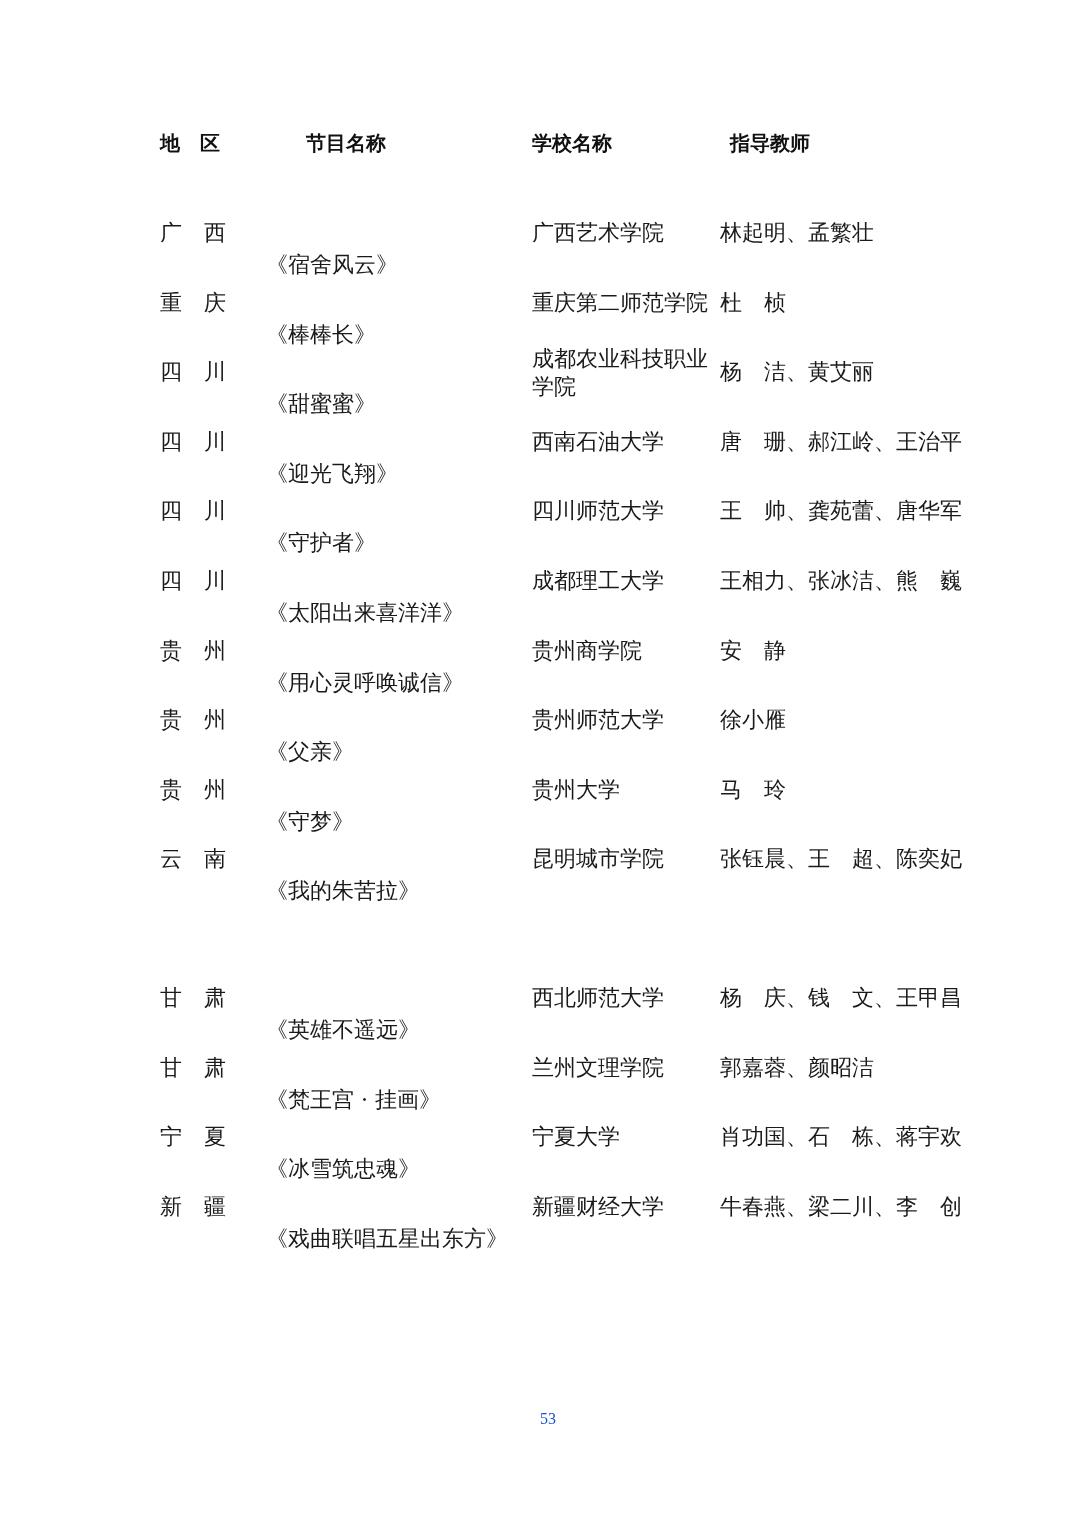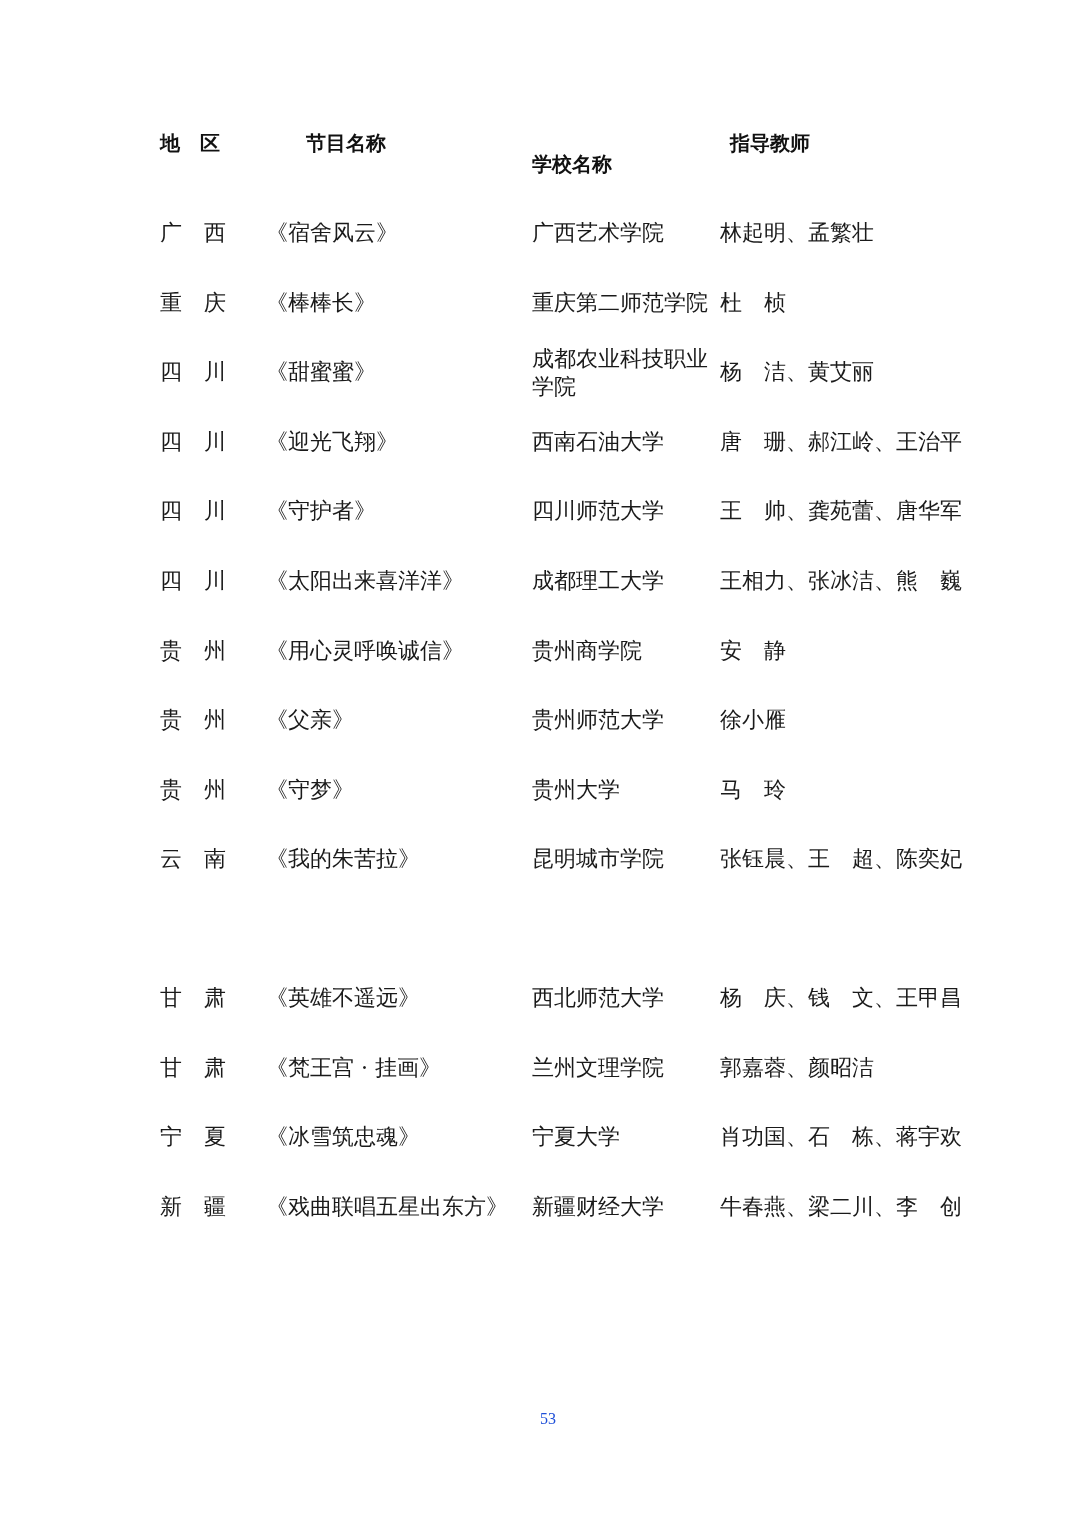"学校名称" .hdr-school { margin-top: 21px -> none }
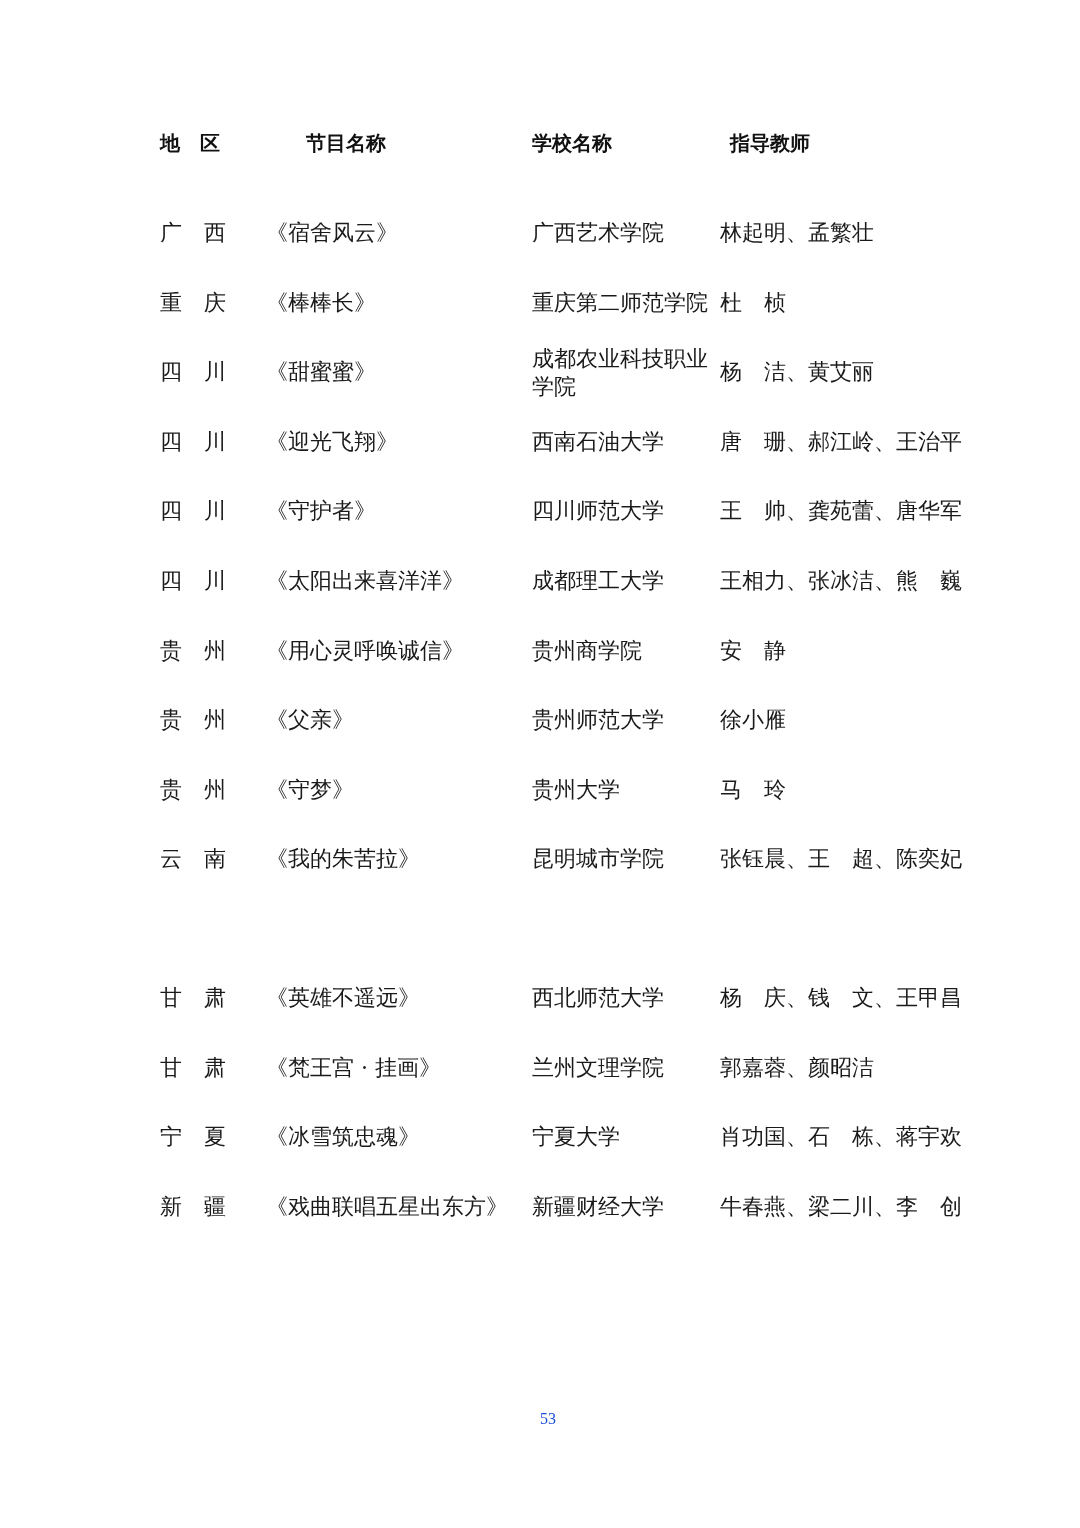"《宿舍风云》" .c-program { margin-top: none -> 32px }
